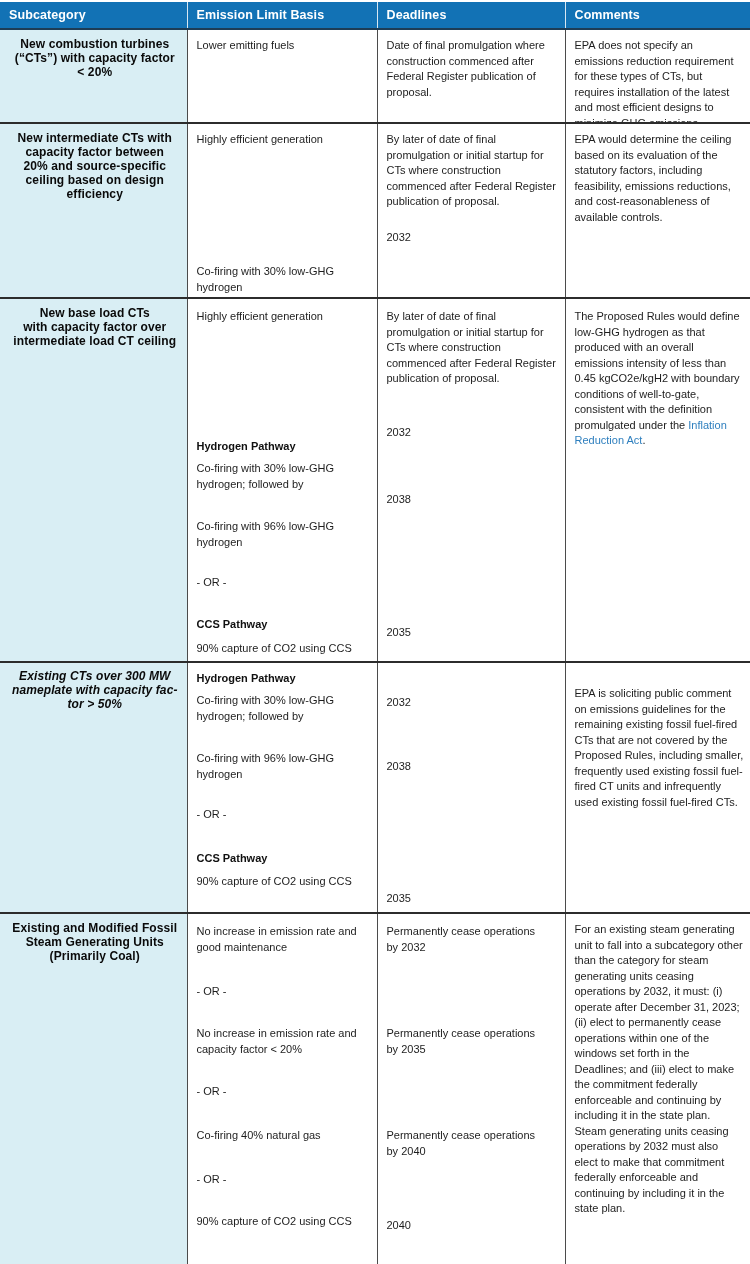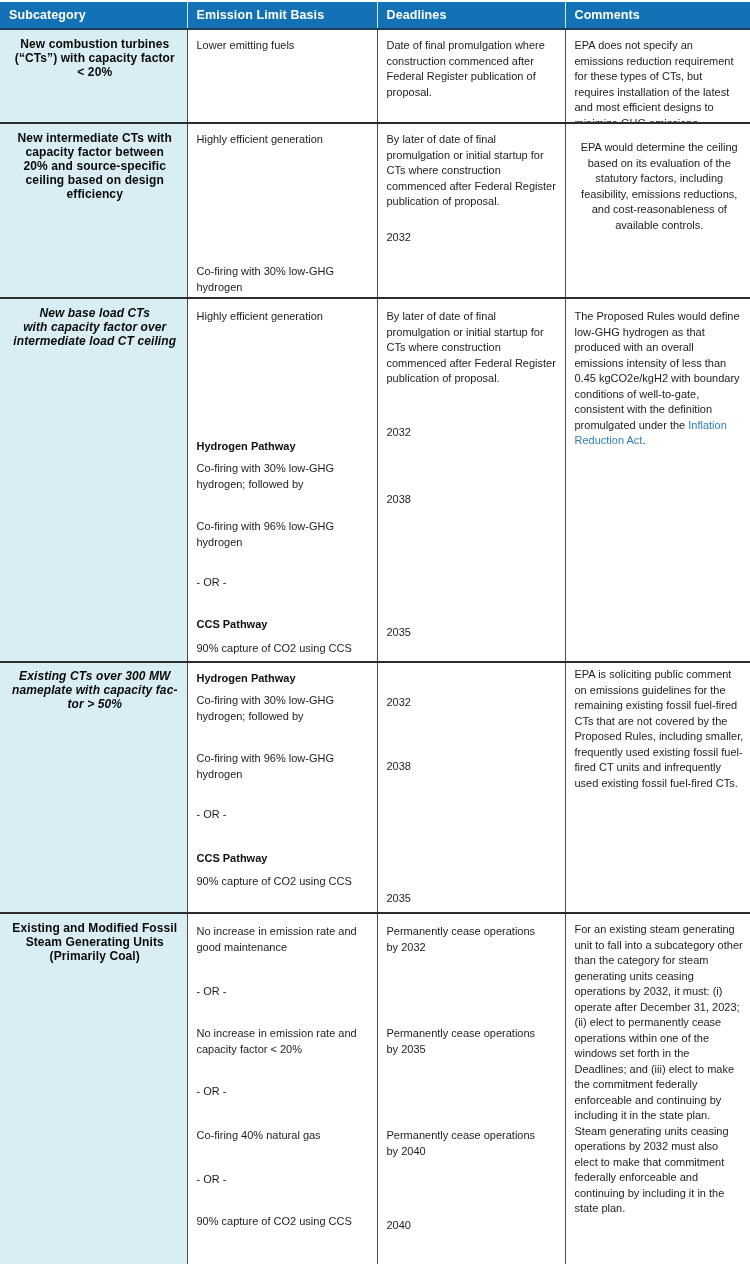"EPA would determine the ceiling" div.blk { text-align: center -> none; top: 16px -> 8px }
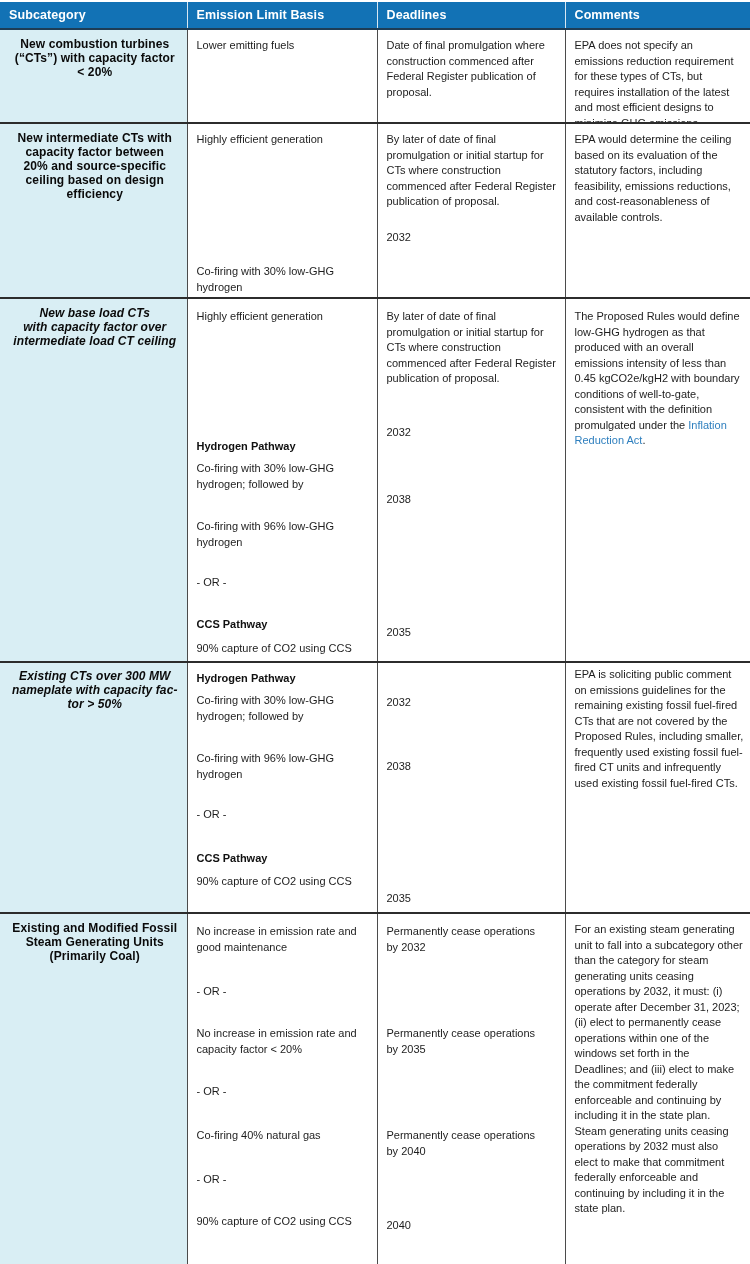"New base load CTs" div.cellwrap { font-style: italic -> none }
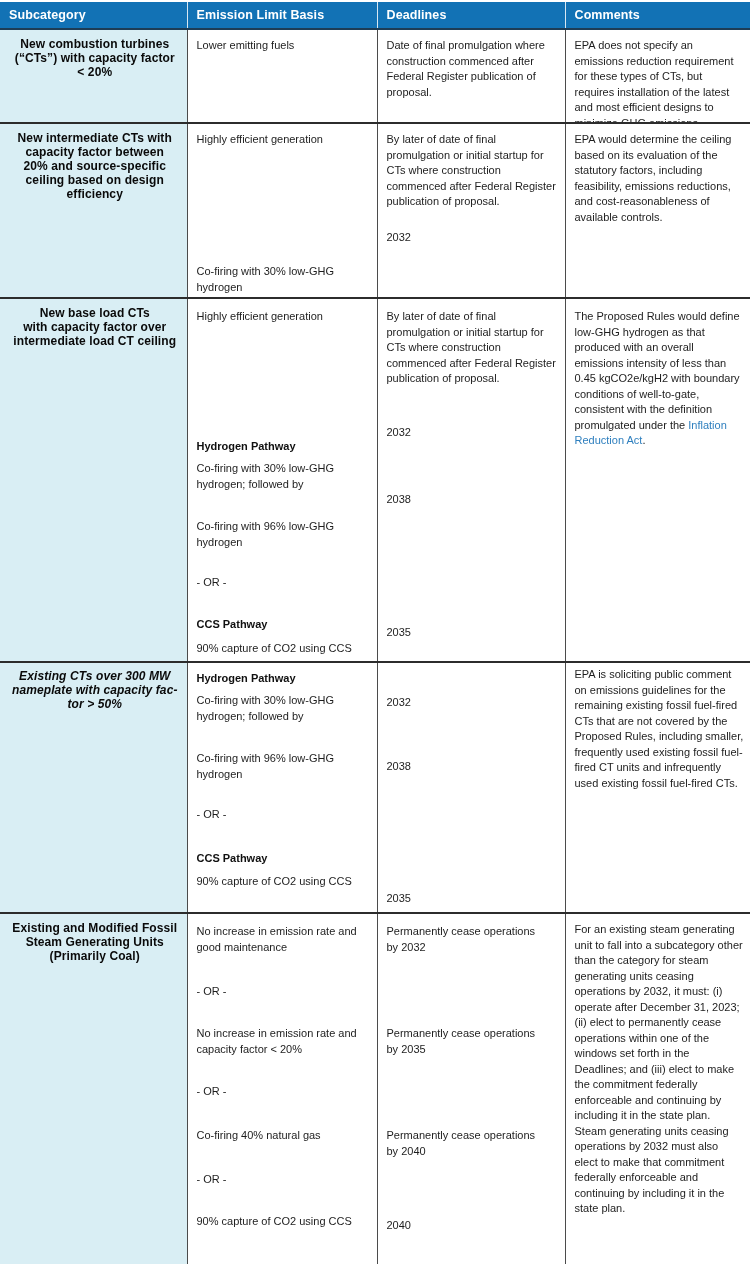"EPA is soliciting public comment" div.blk { top: 4px -> 23px }
